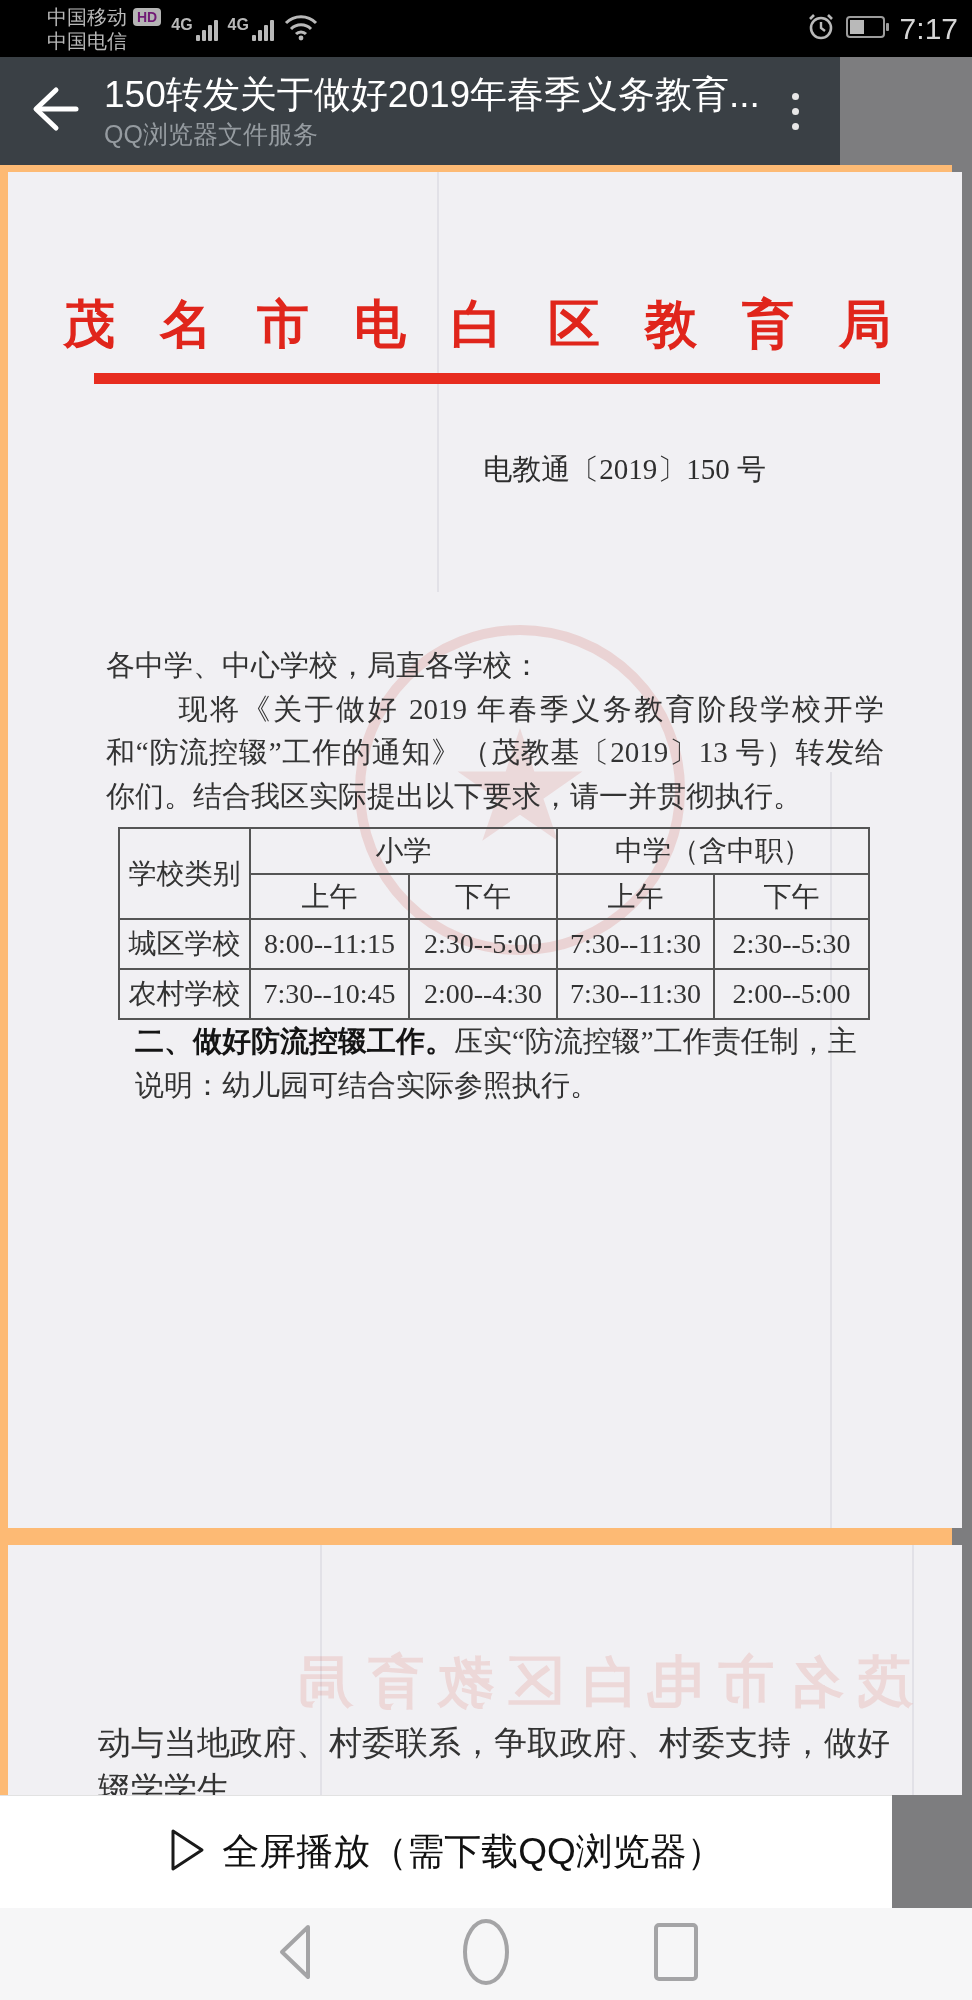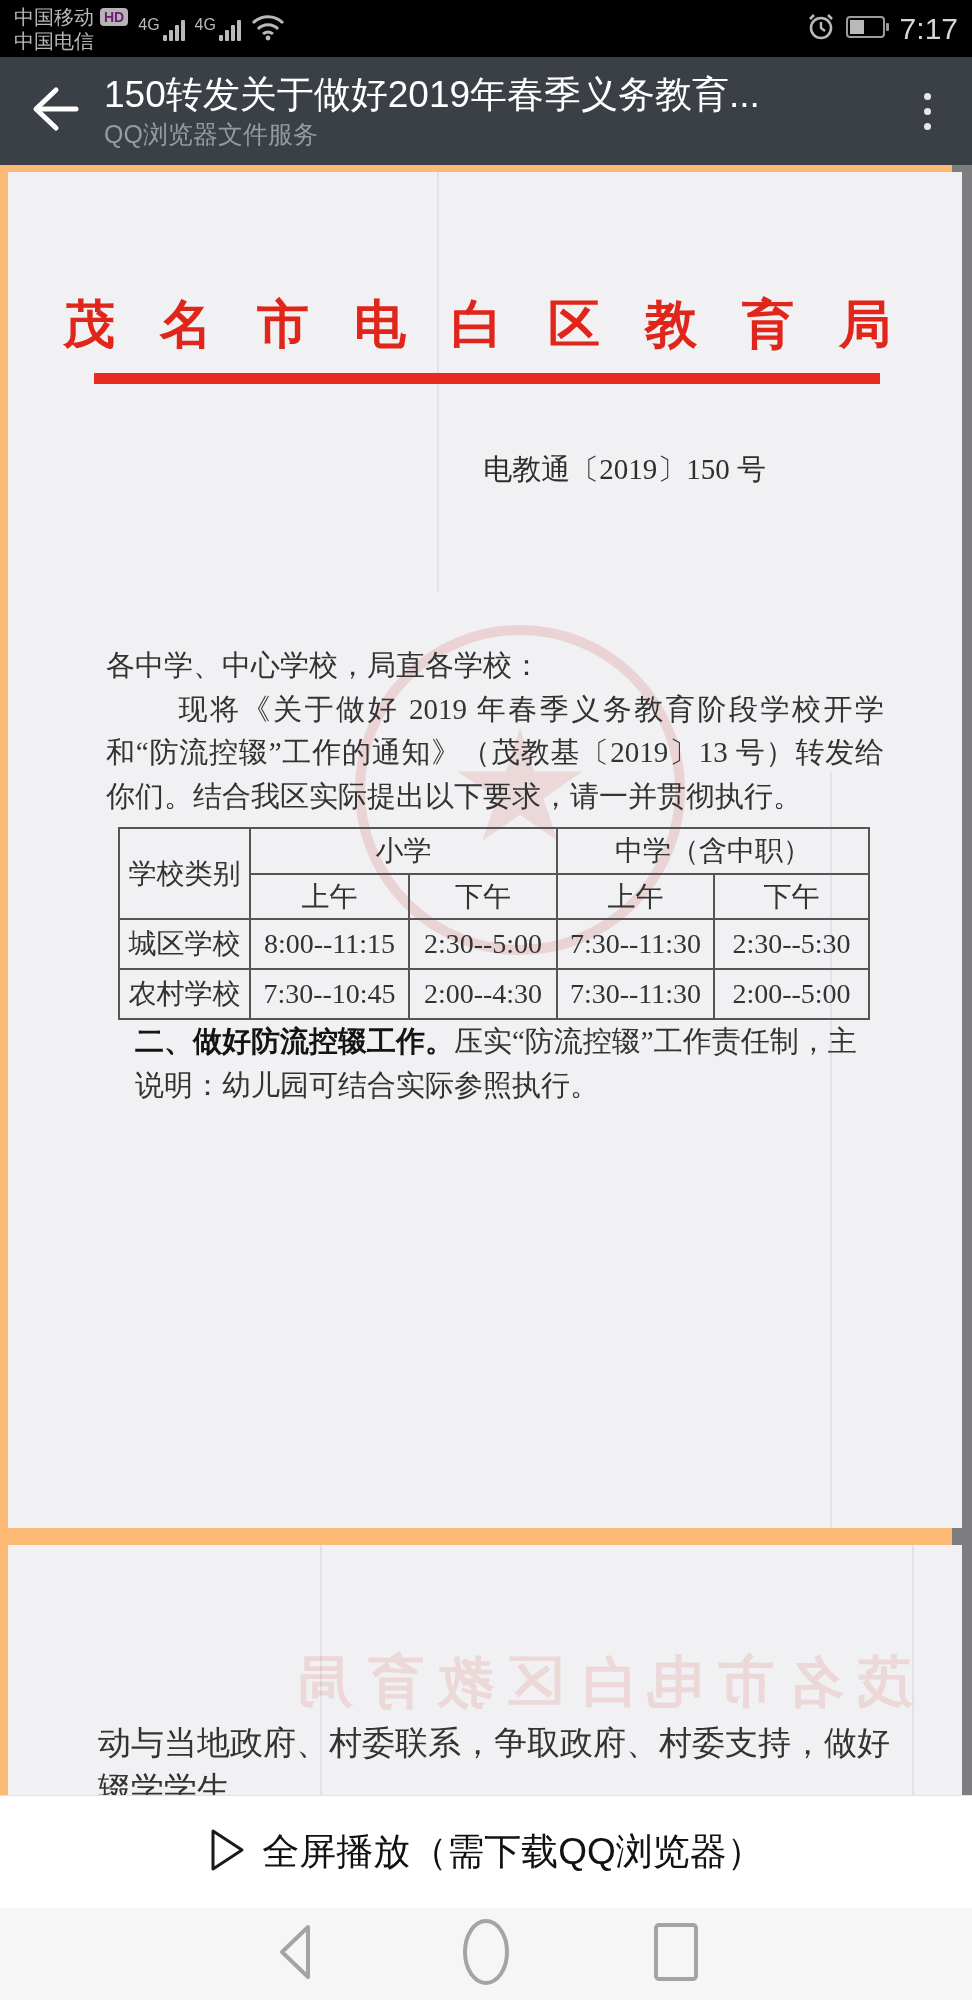"中国移动" .status-left { margin-left: none -> 33px }
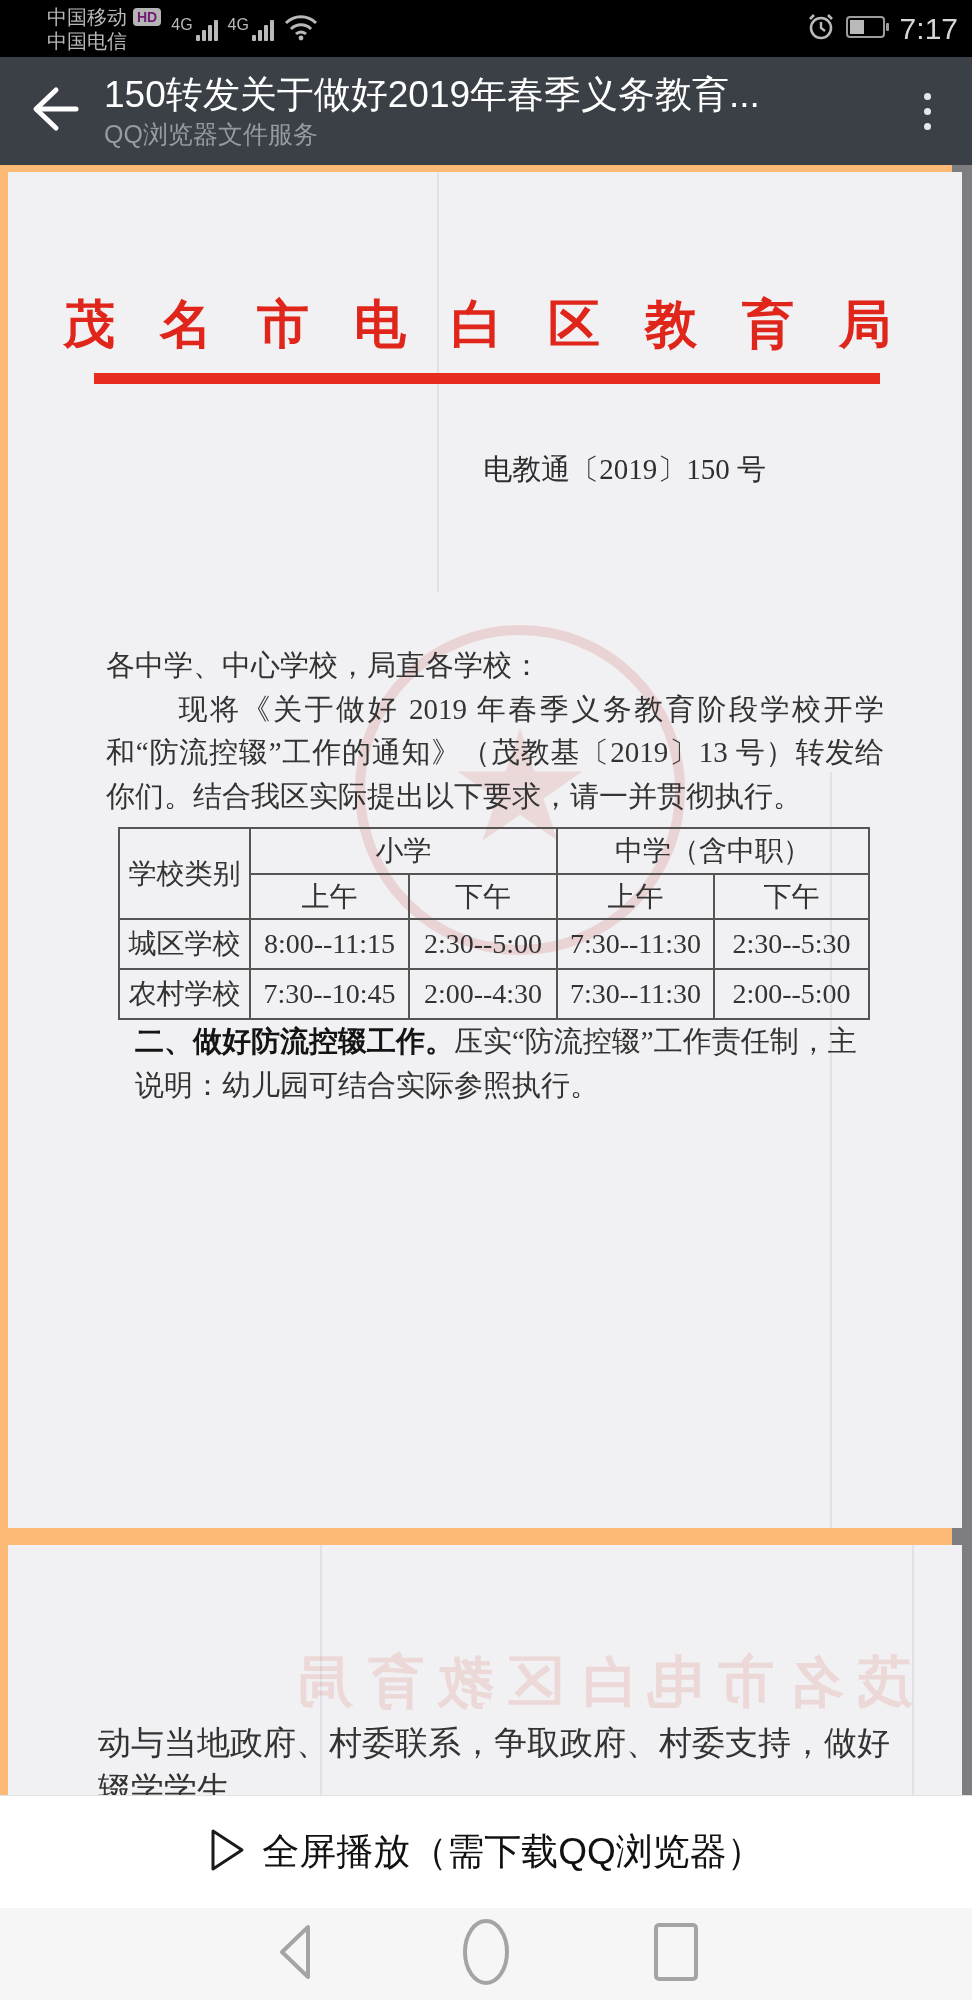"4G" .net-label { font-weight: normal -> bold }
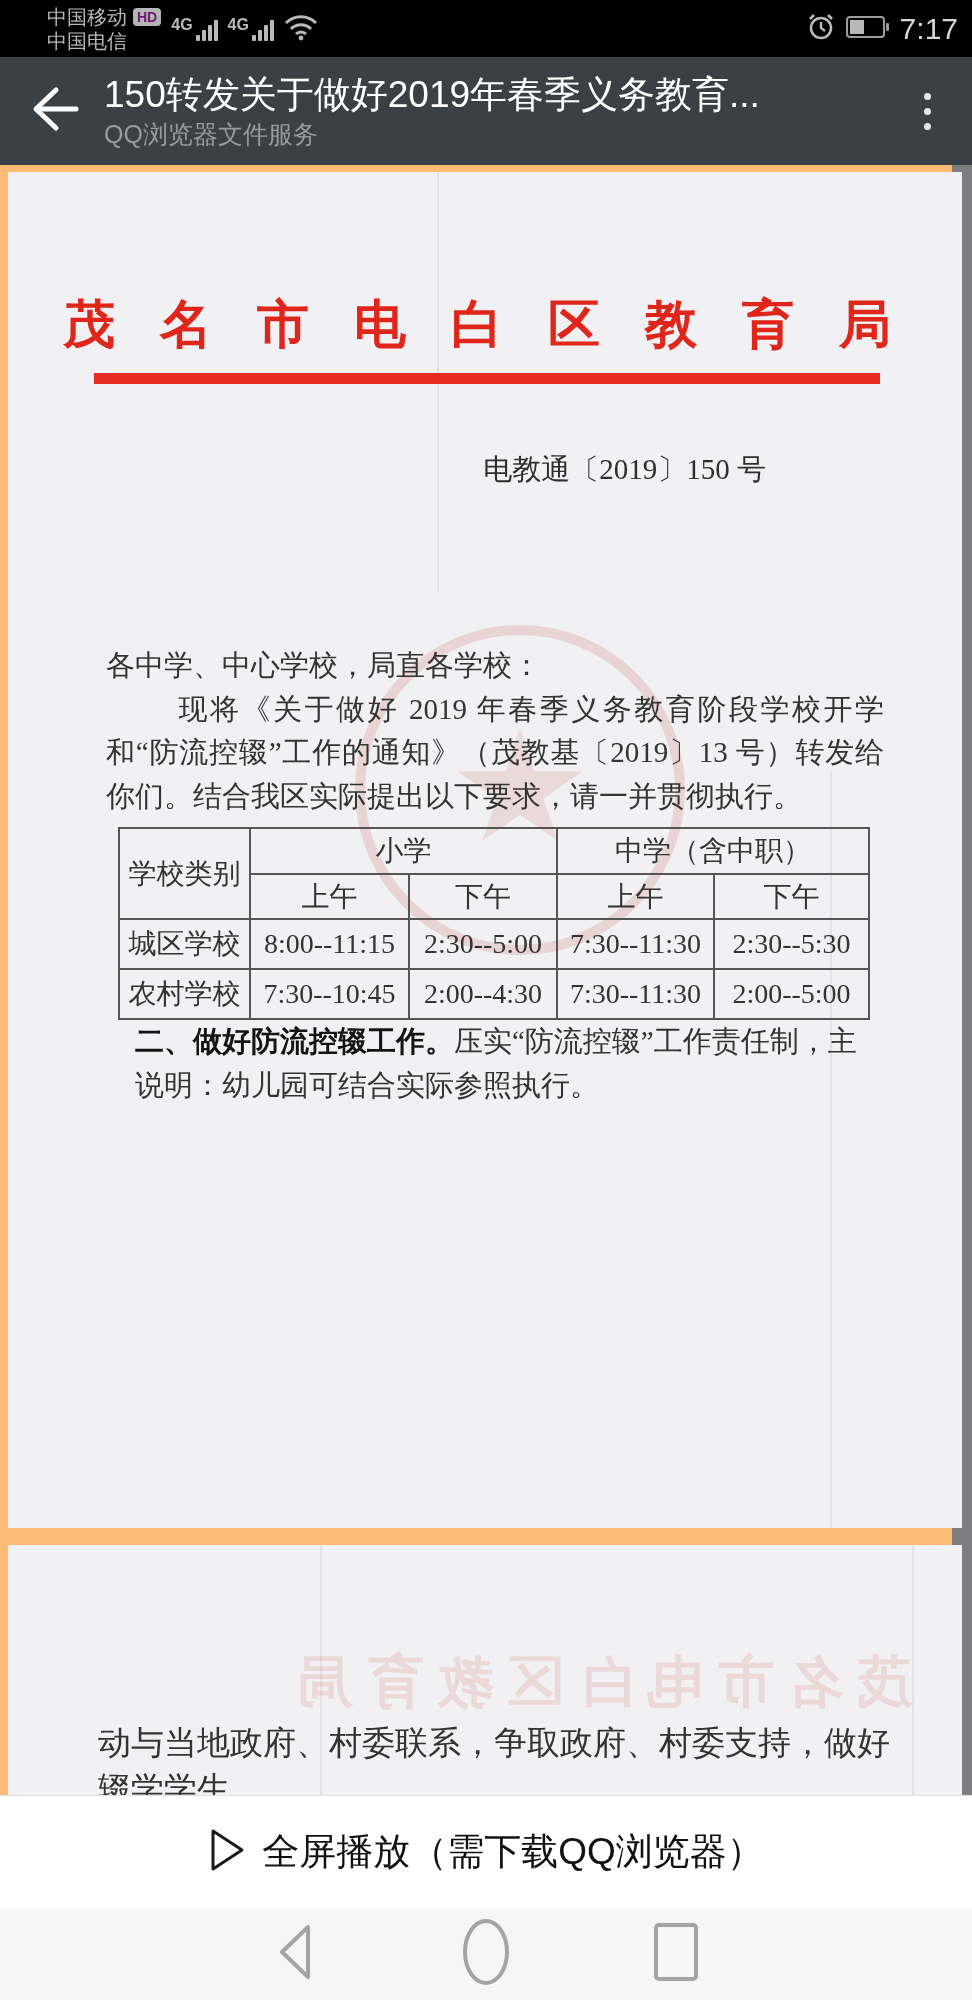"150转发关于做好2019年春季义务教育..." .title-bar { width: 972px -> 840px }
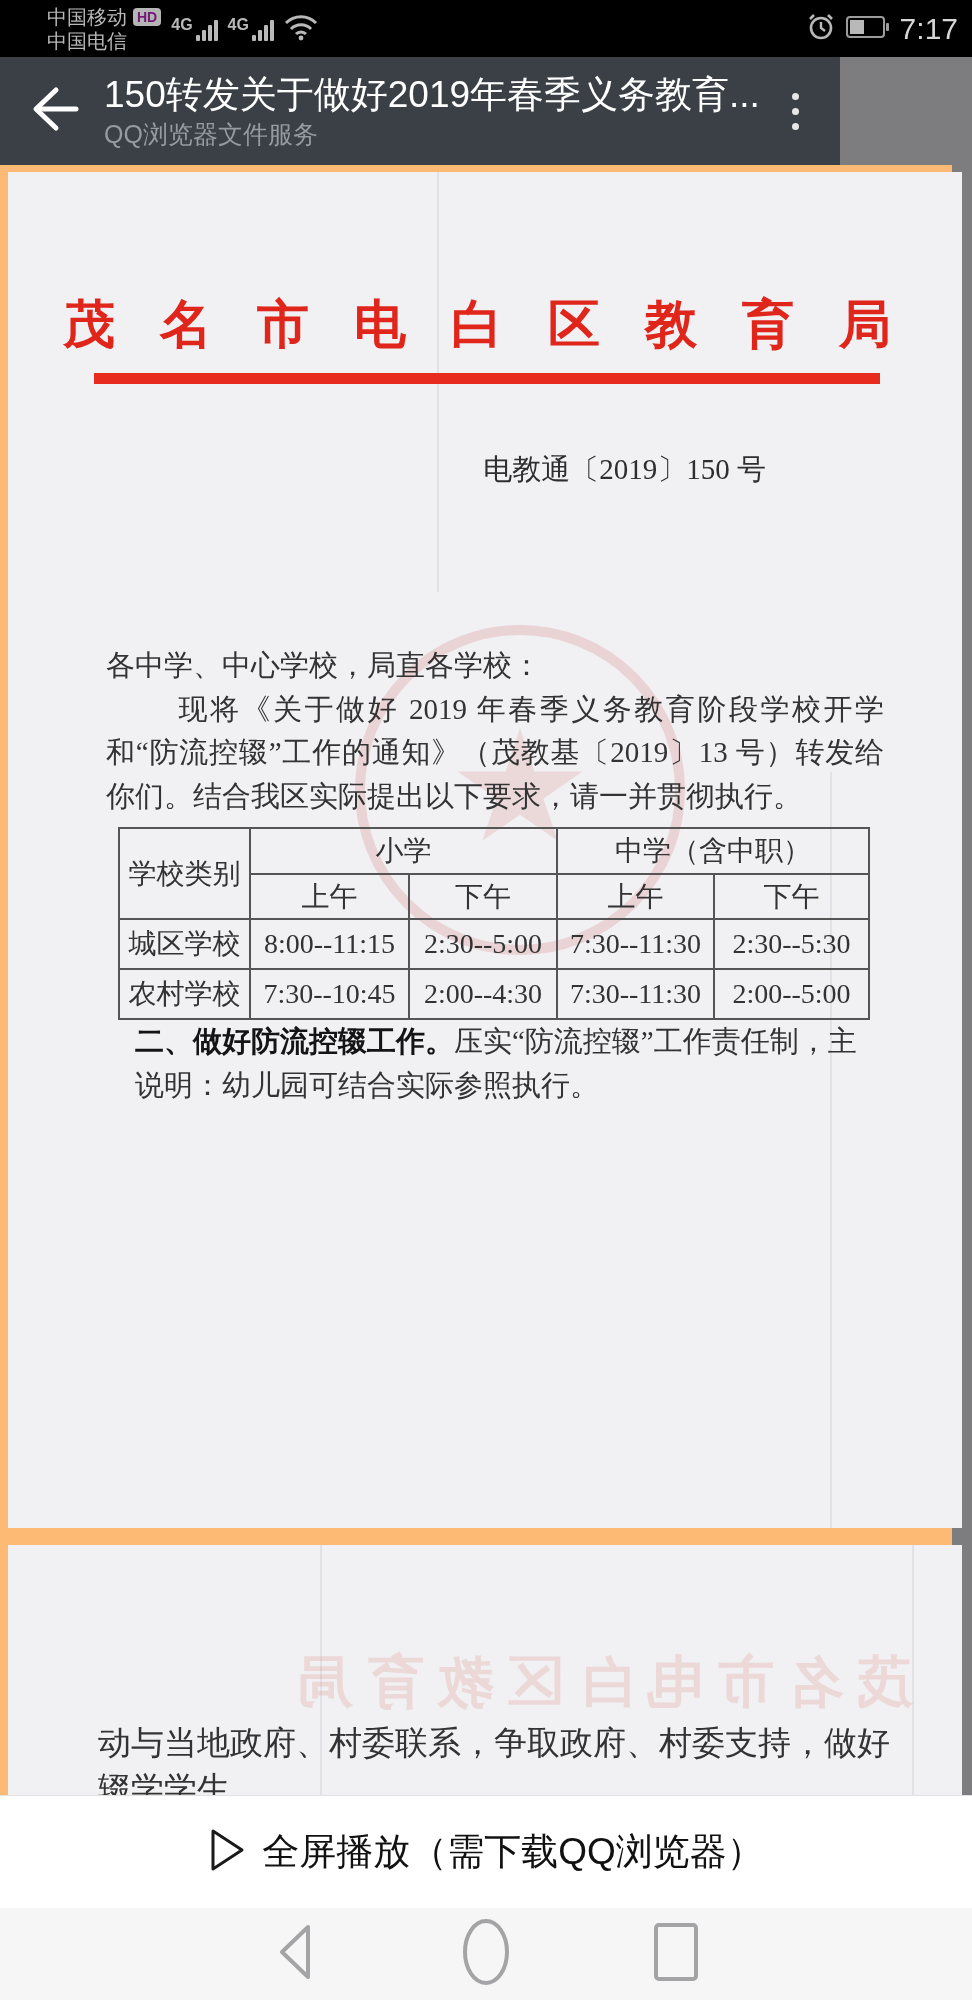"全屏播放（需下载QQ浏览器）" .fullscreen-bar { width: 972px -> 892px }
